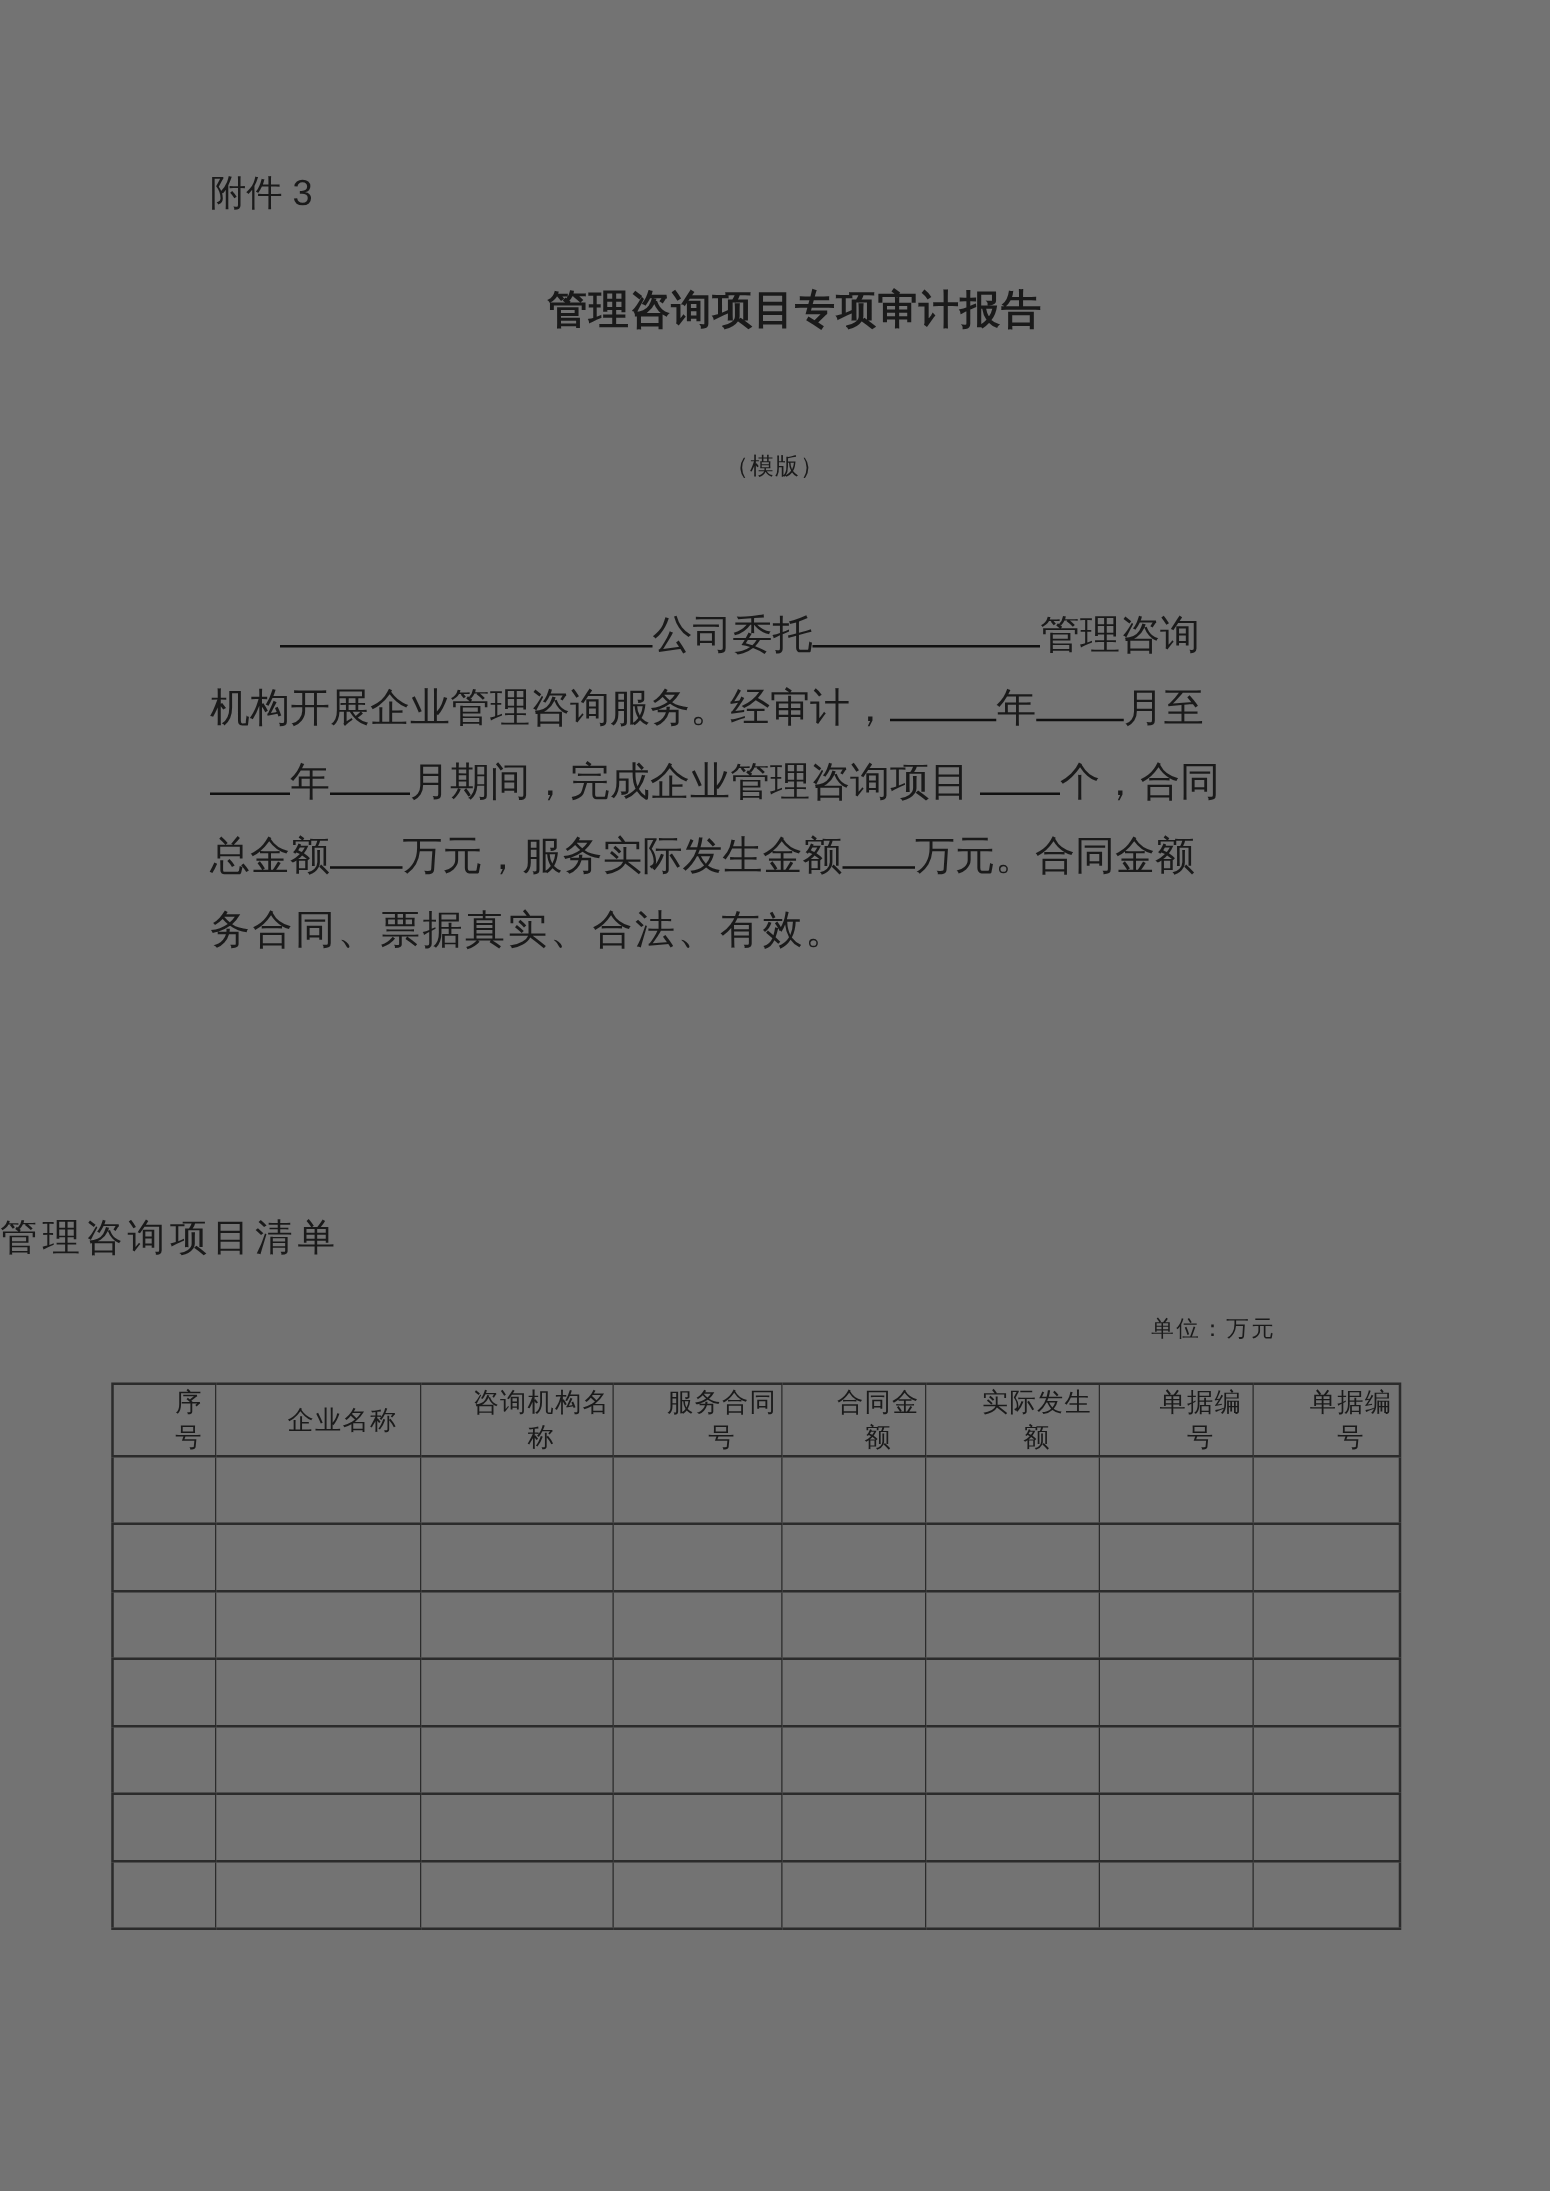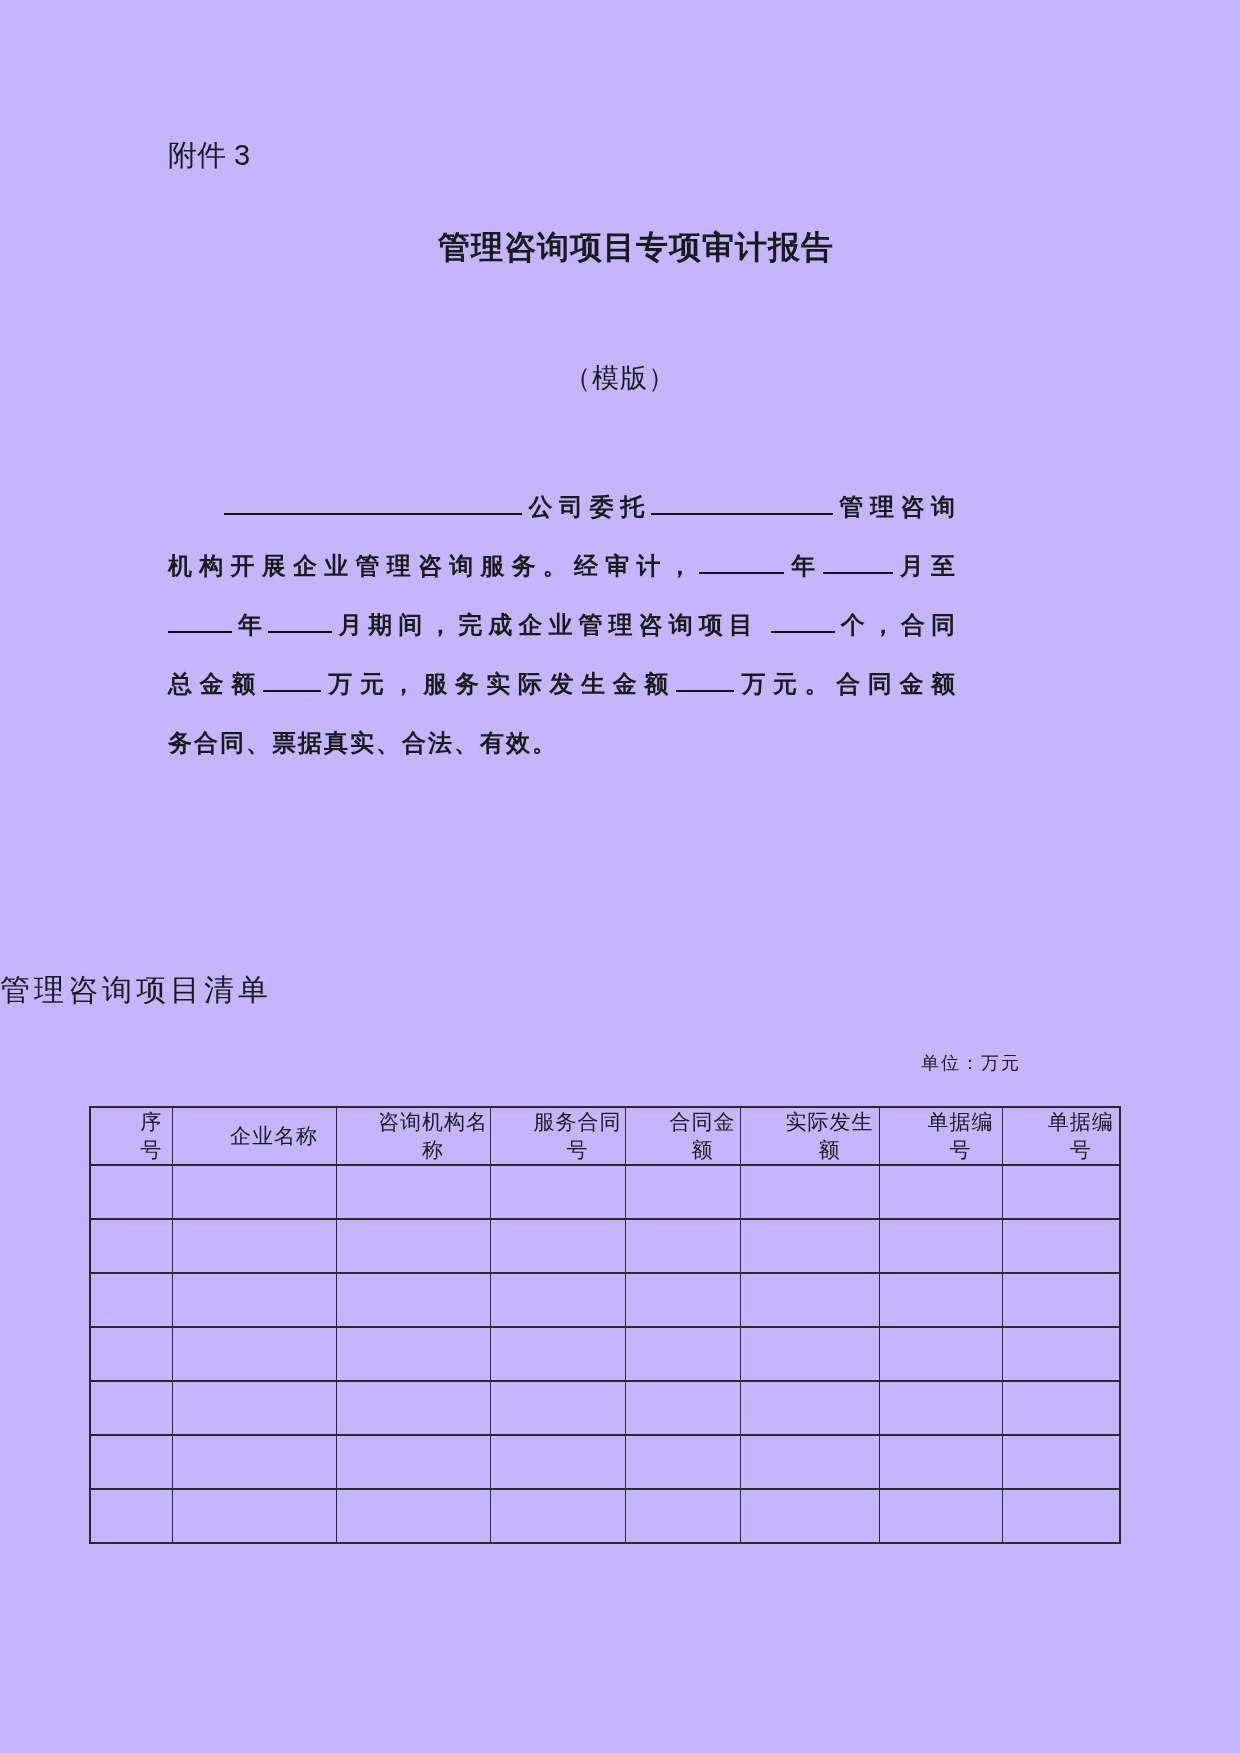"附件 3" .page { background: #c4b5fd -> #737373 }
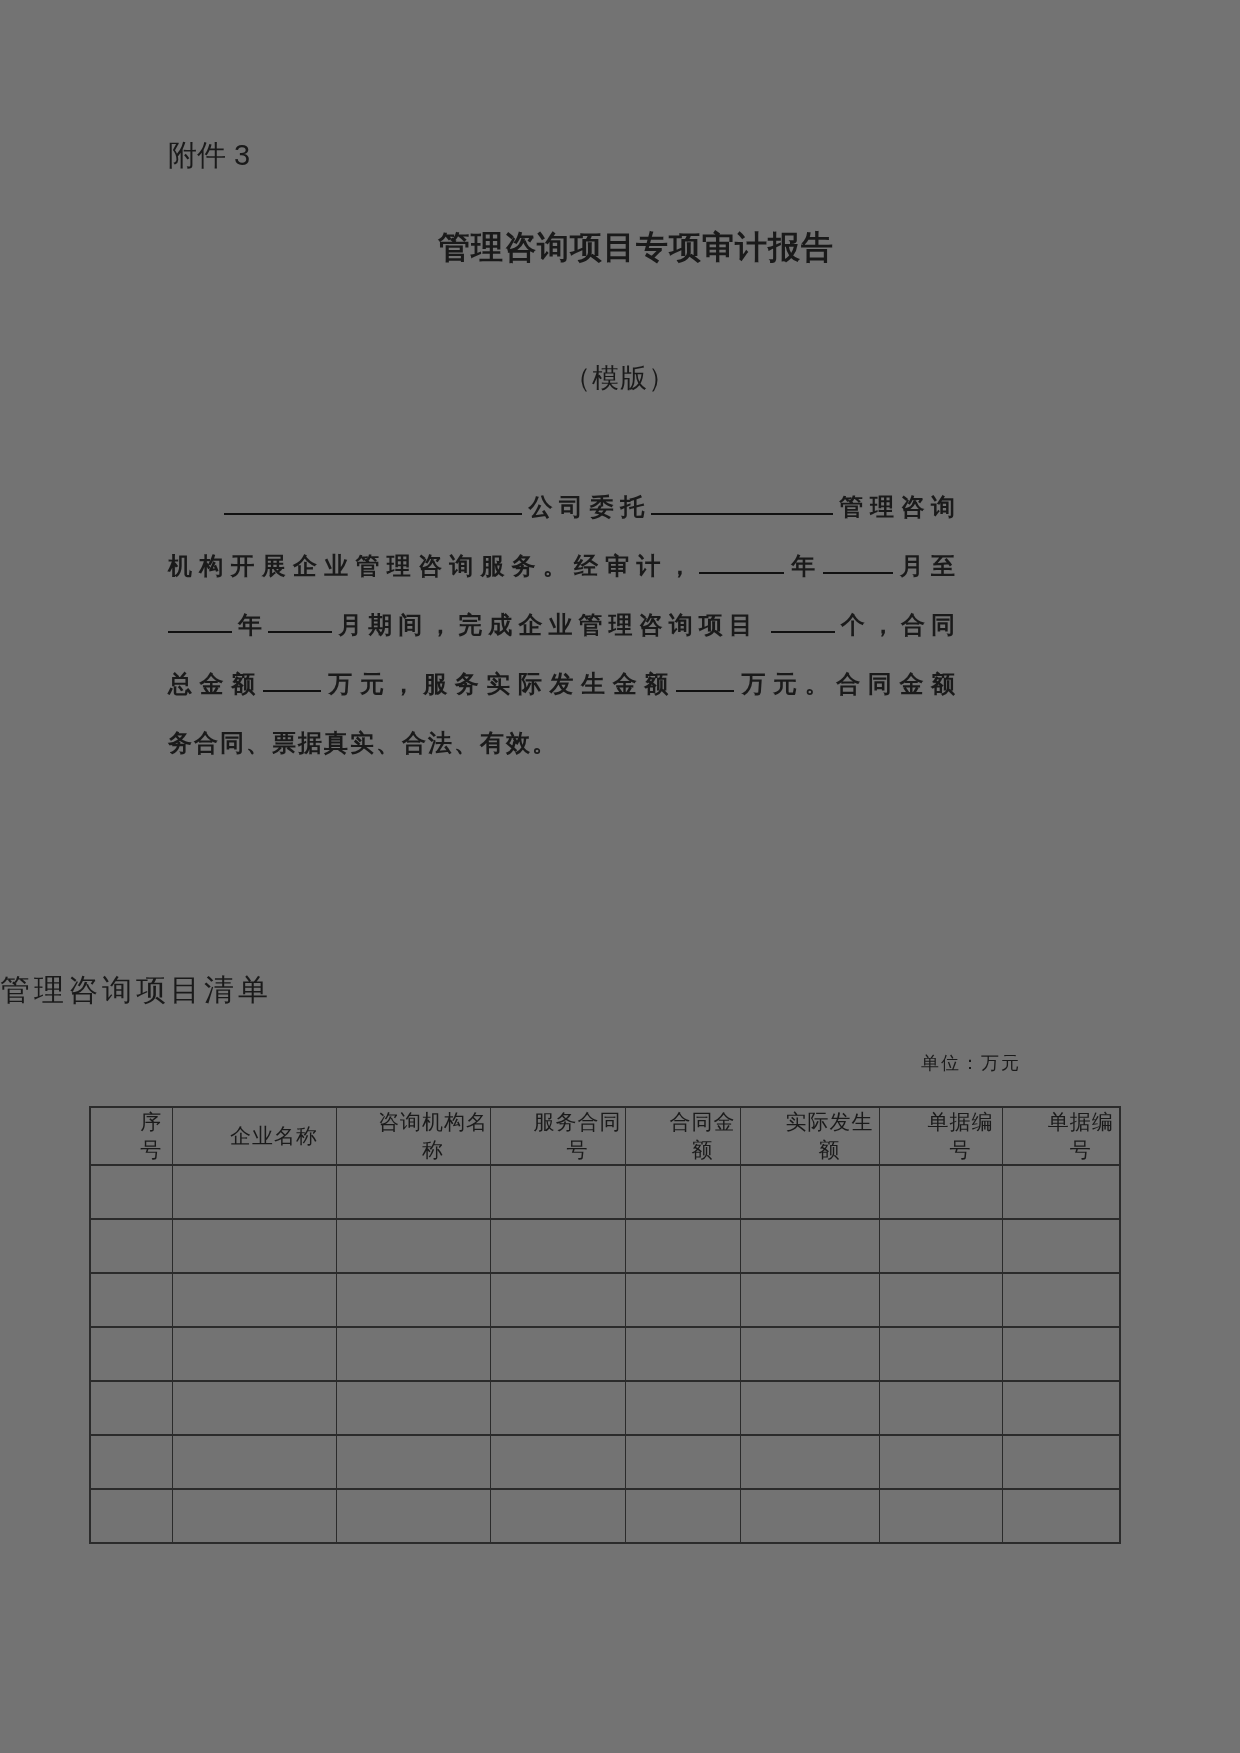"（模版）" .subtitle { font-size: 27px -> 19px }
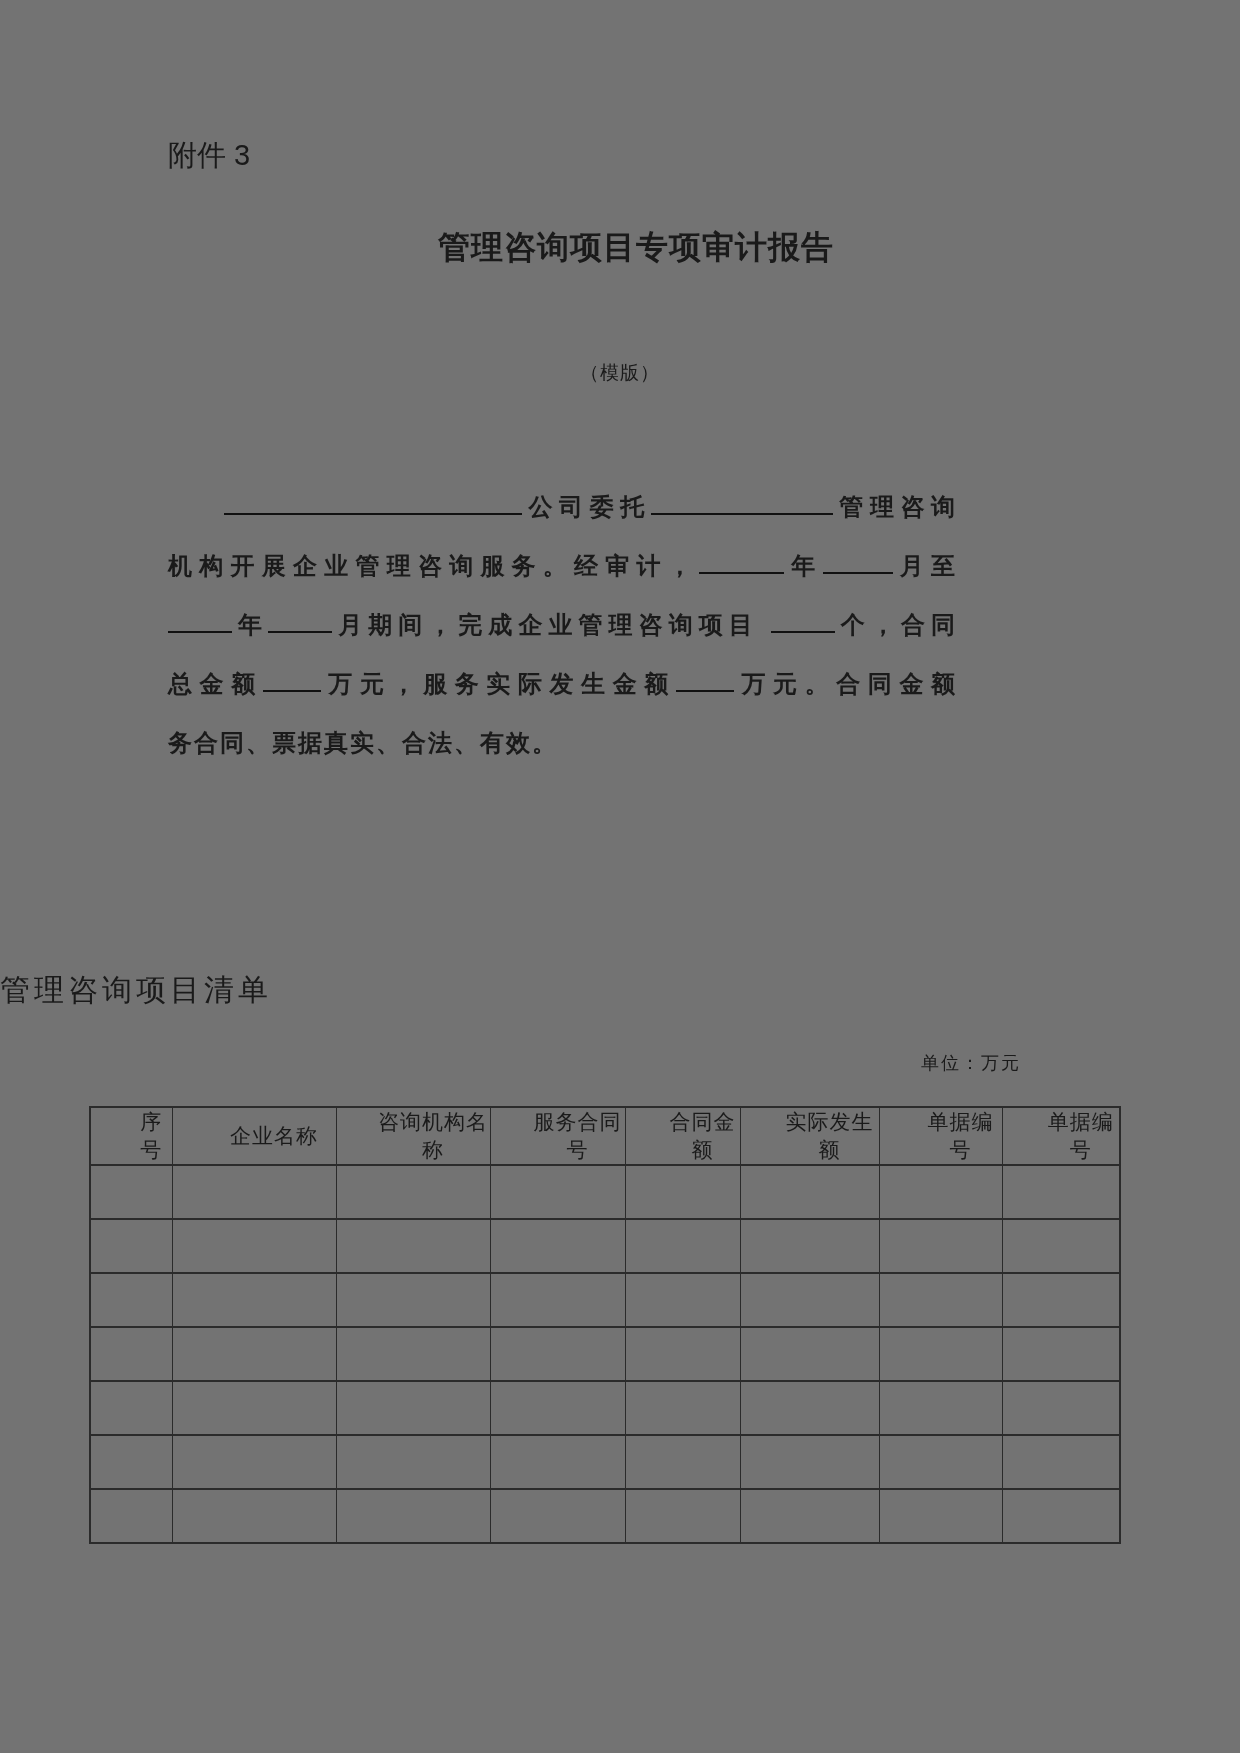"公司委托 管理咨询" .body-paragraph { font-size: 24px -> 32px; font-weight: bold -> none }
